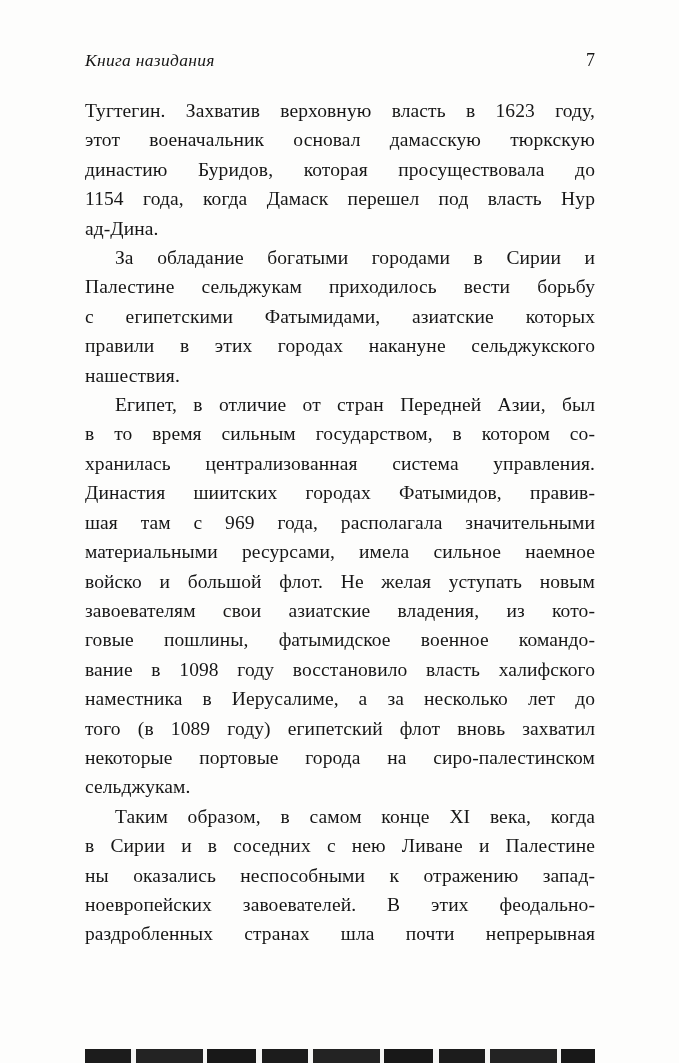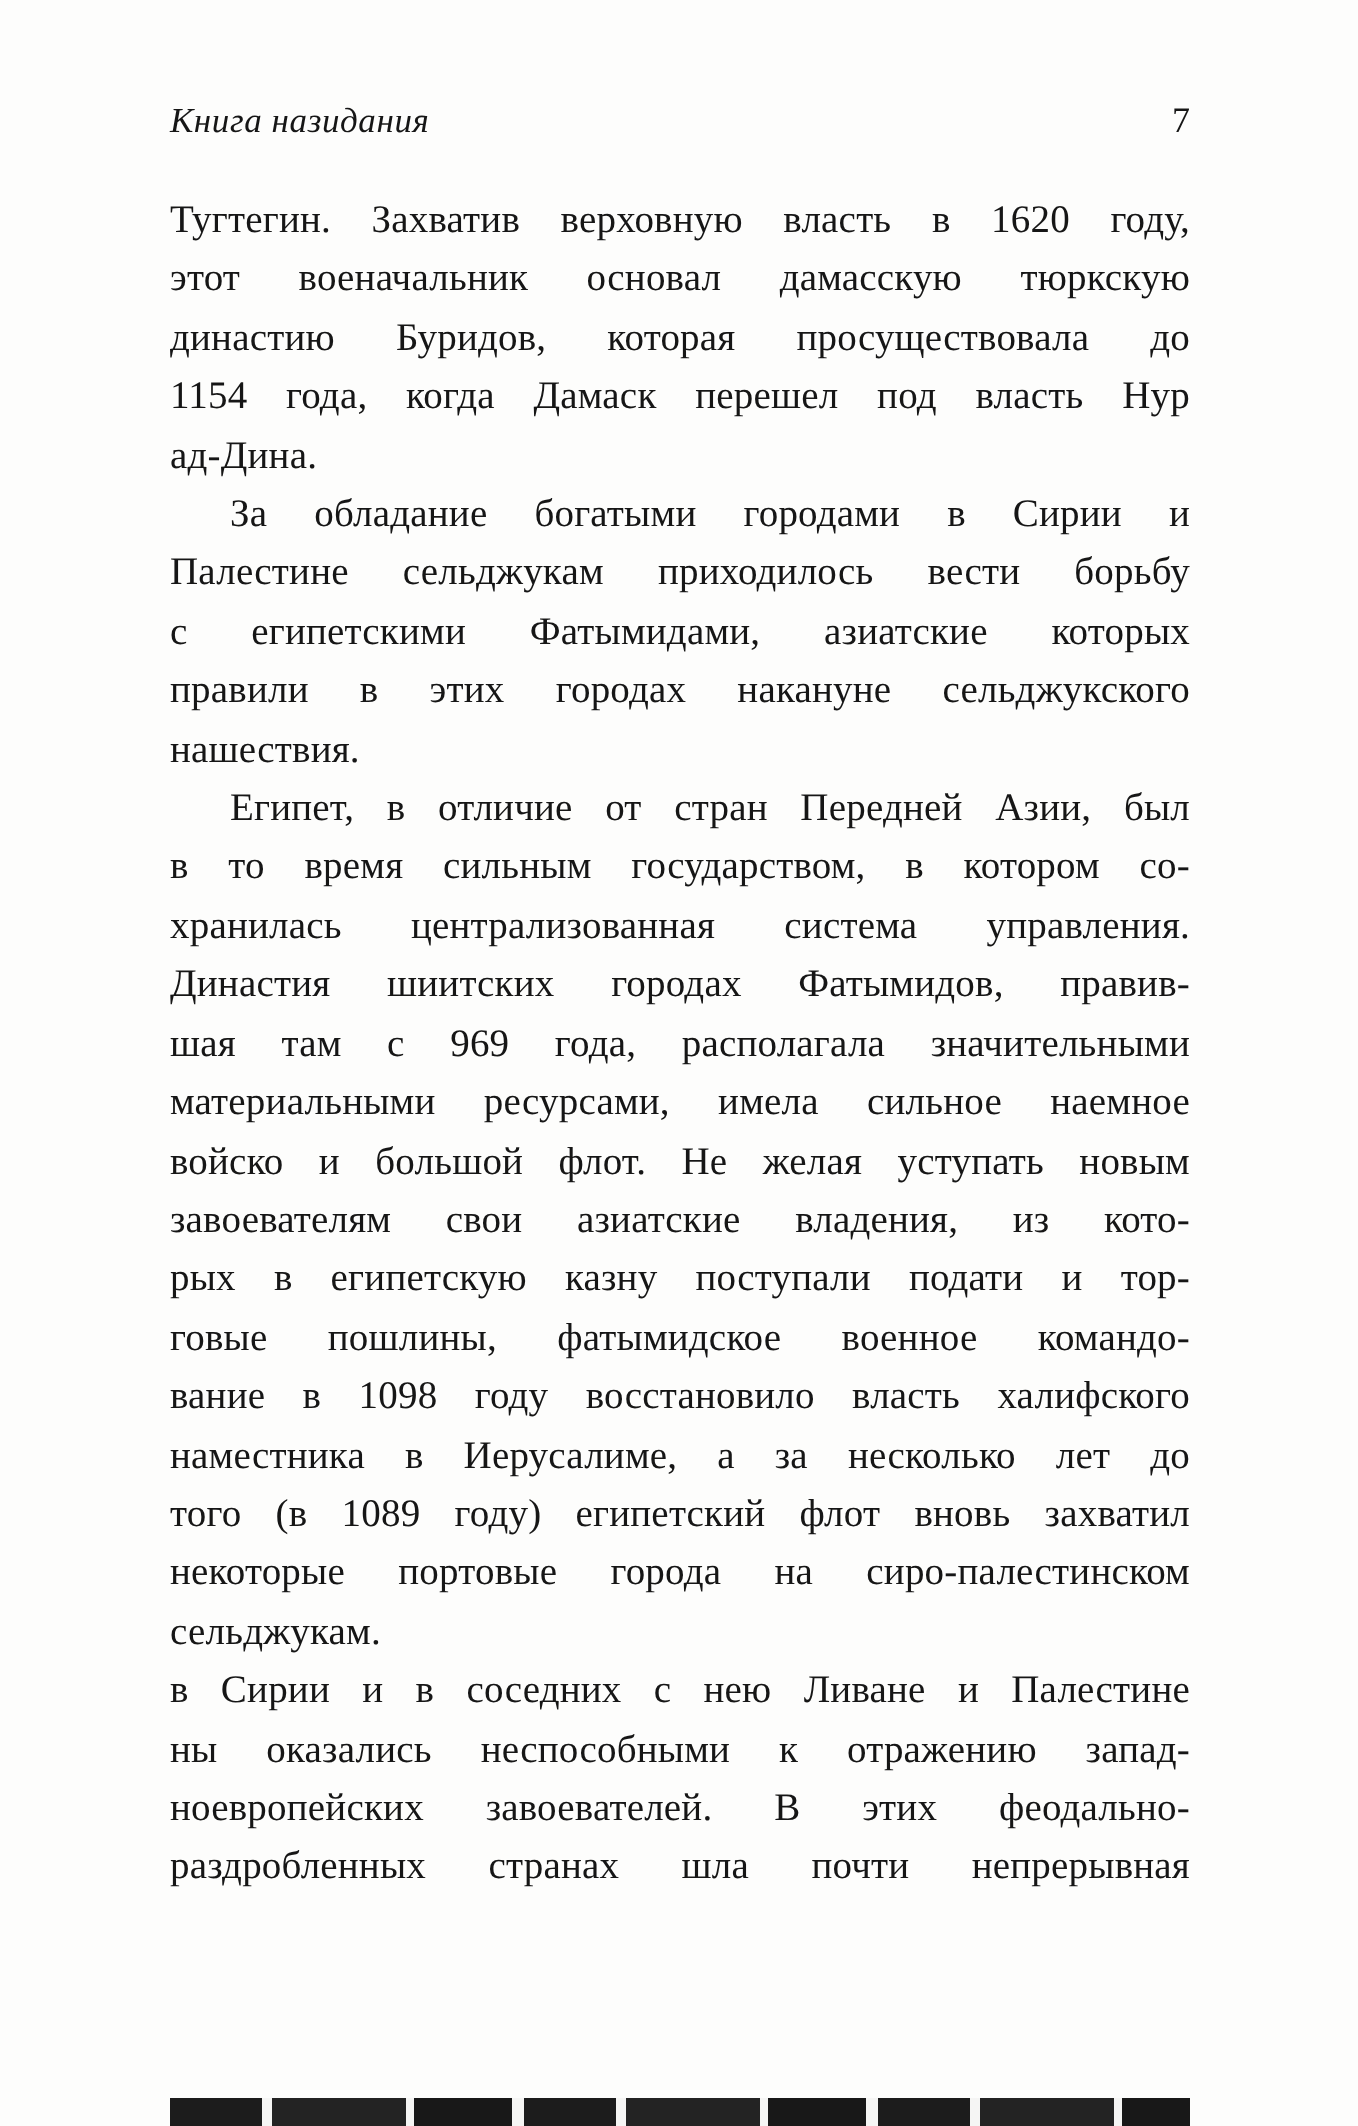"Тугтегин. Захватив верховную власть в" span.line { text: 1620 -> 1623 }
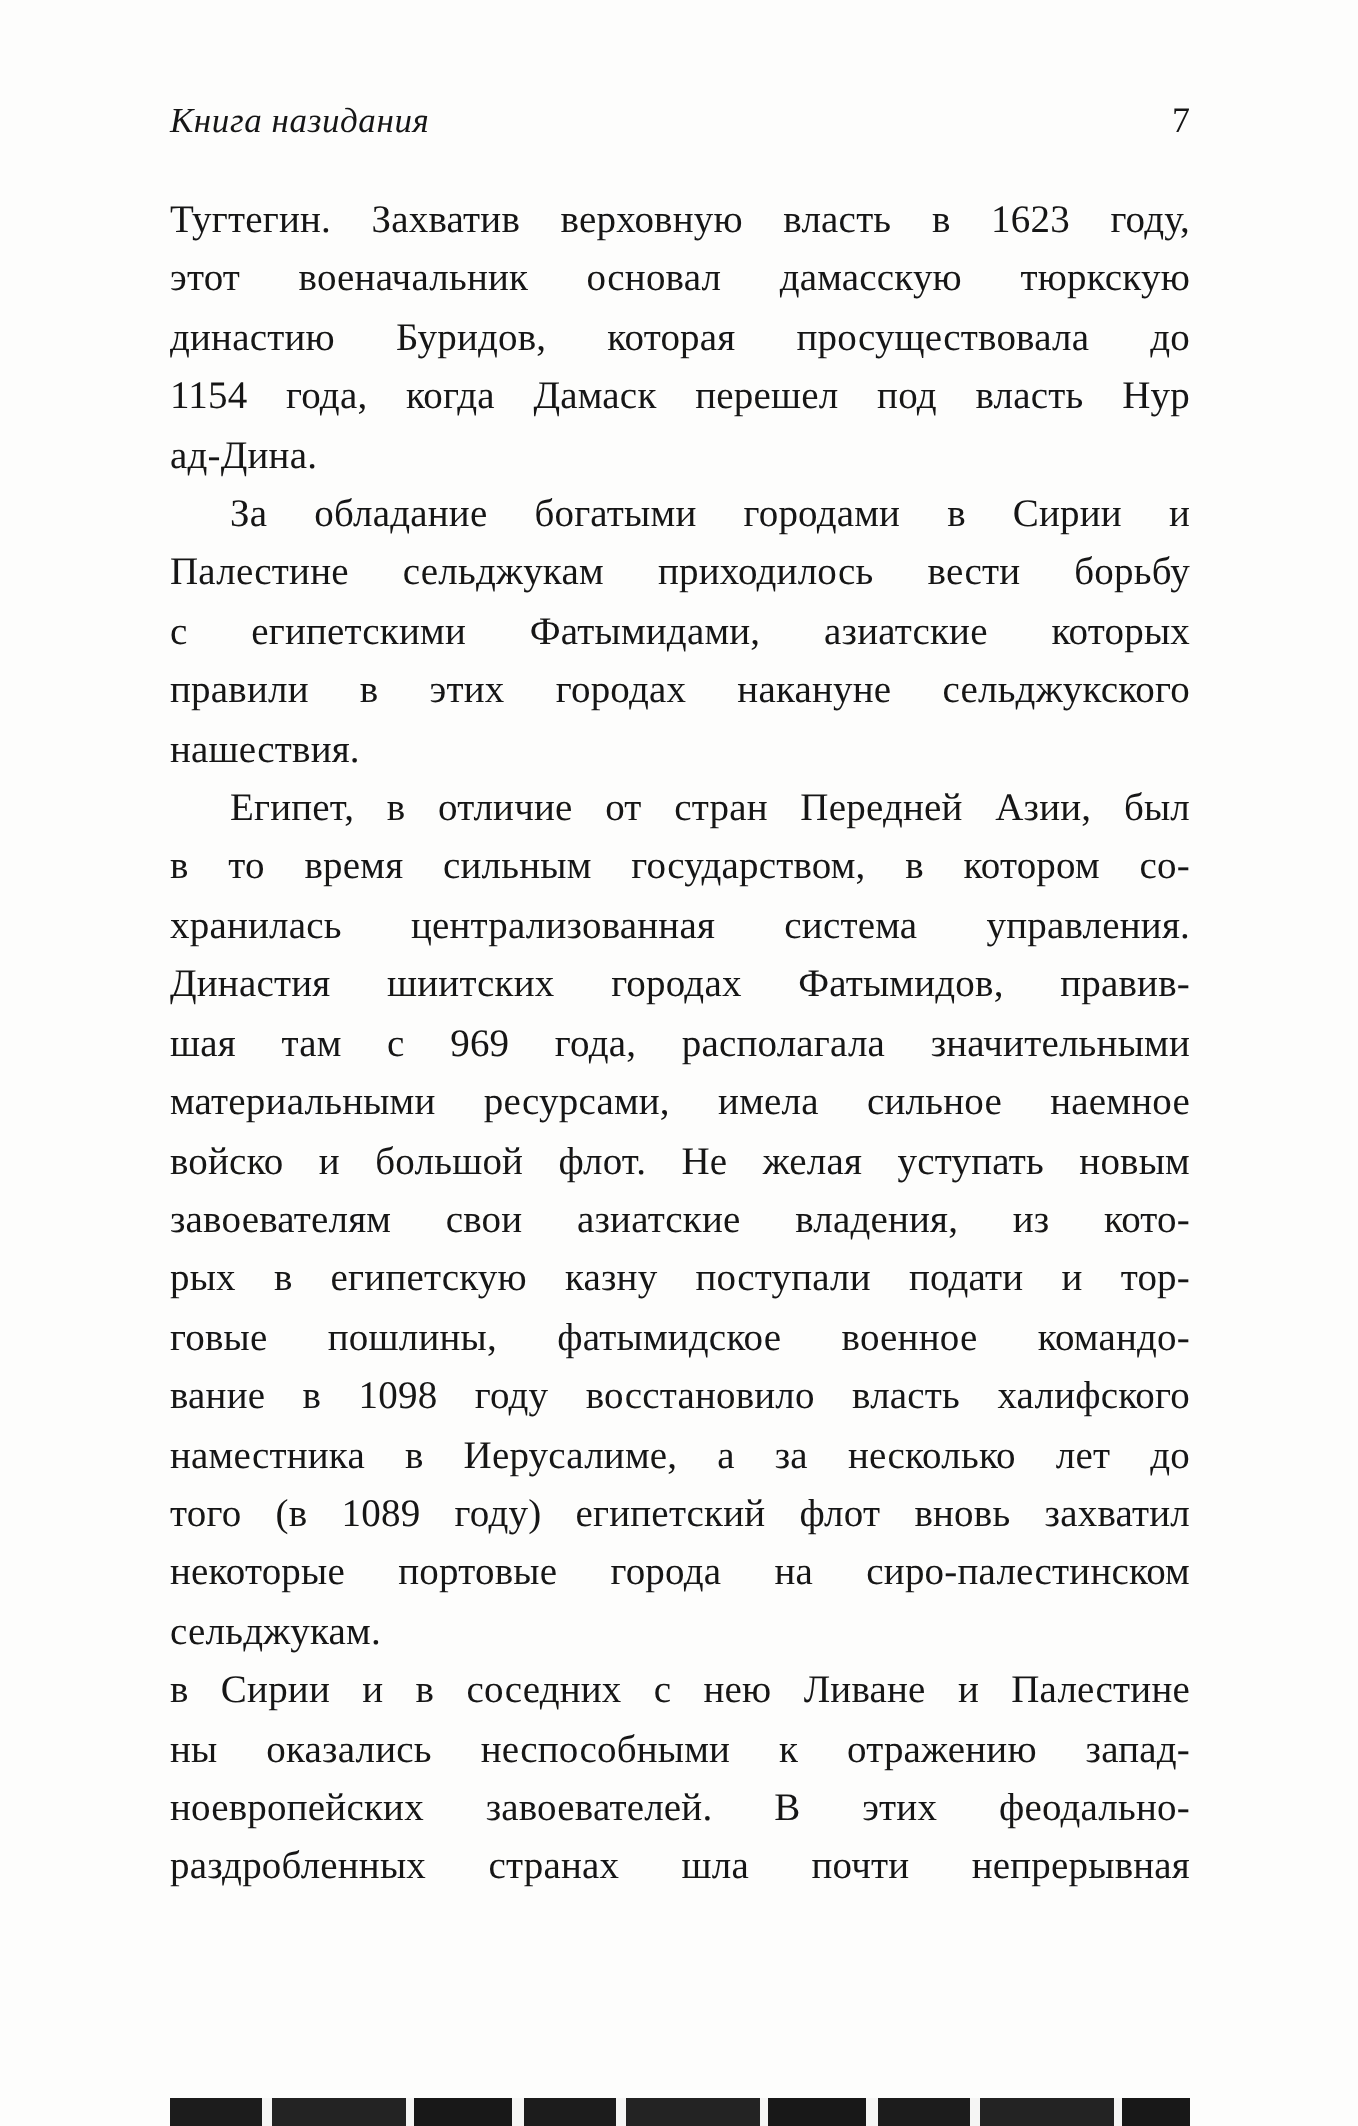"рых в египетскую казну поступали" span.line { html: <span>рых в египетскую казну поступали подати и тор-</span> -> none }
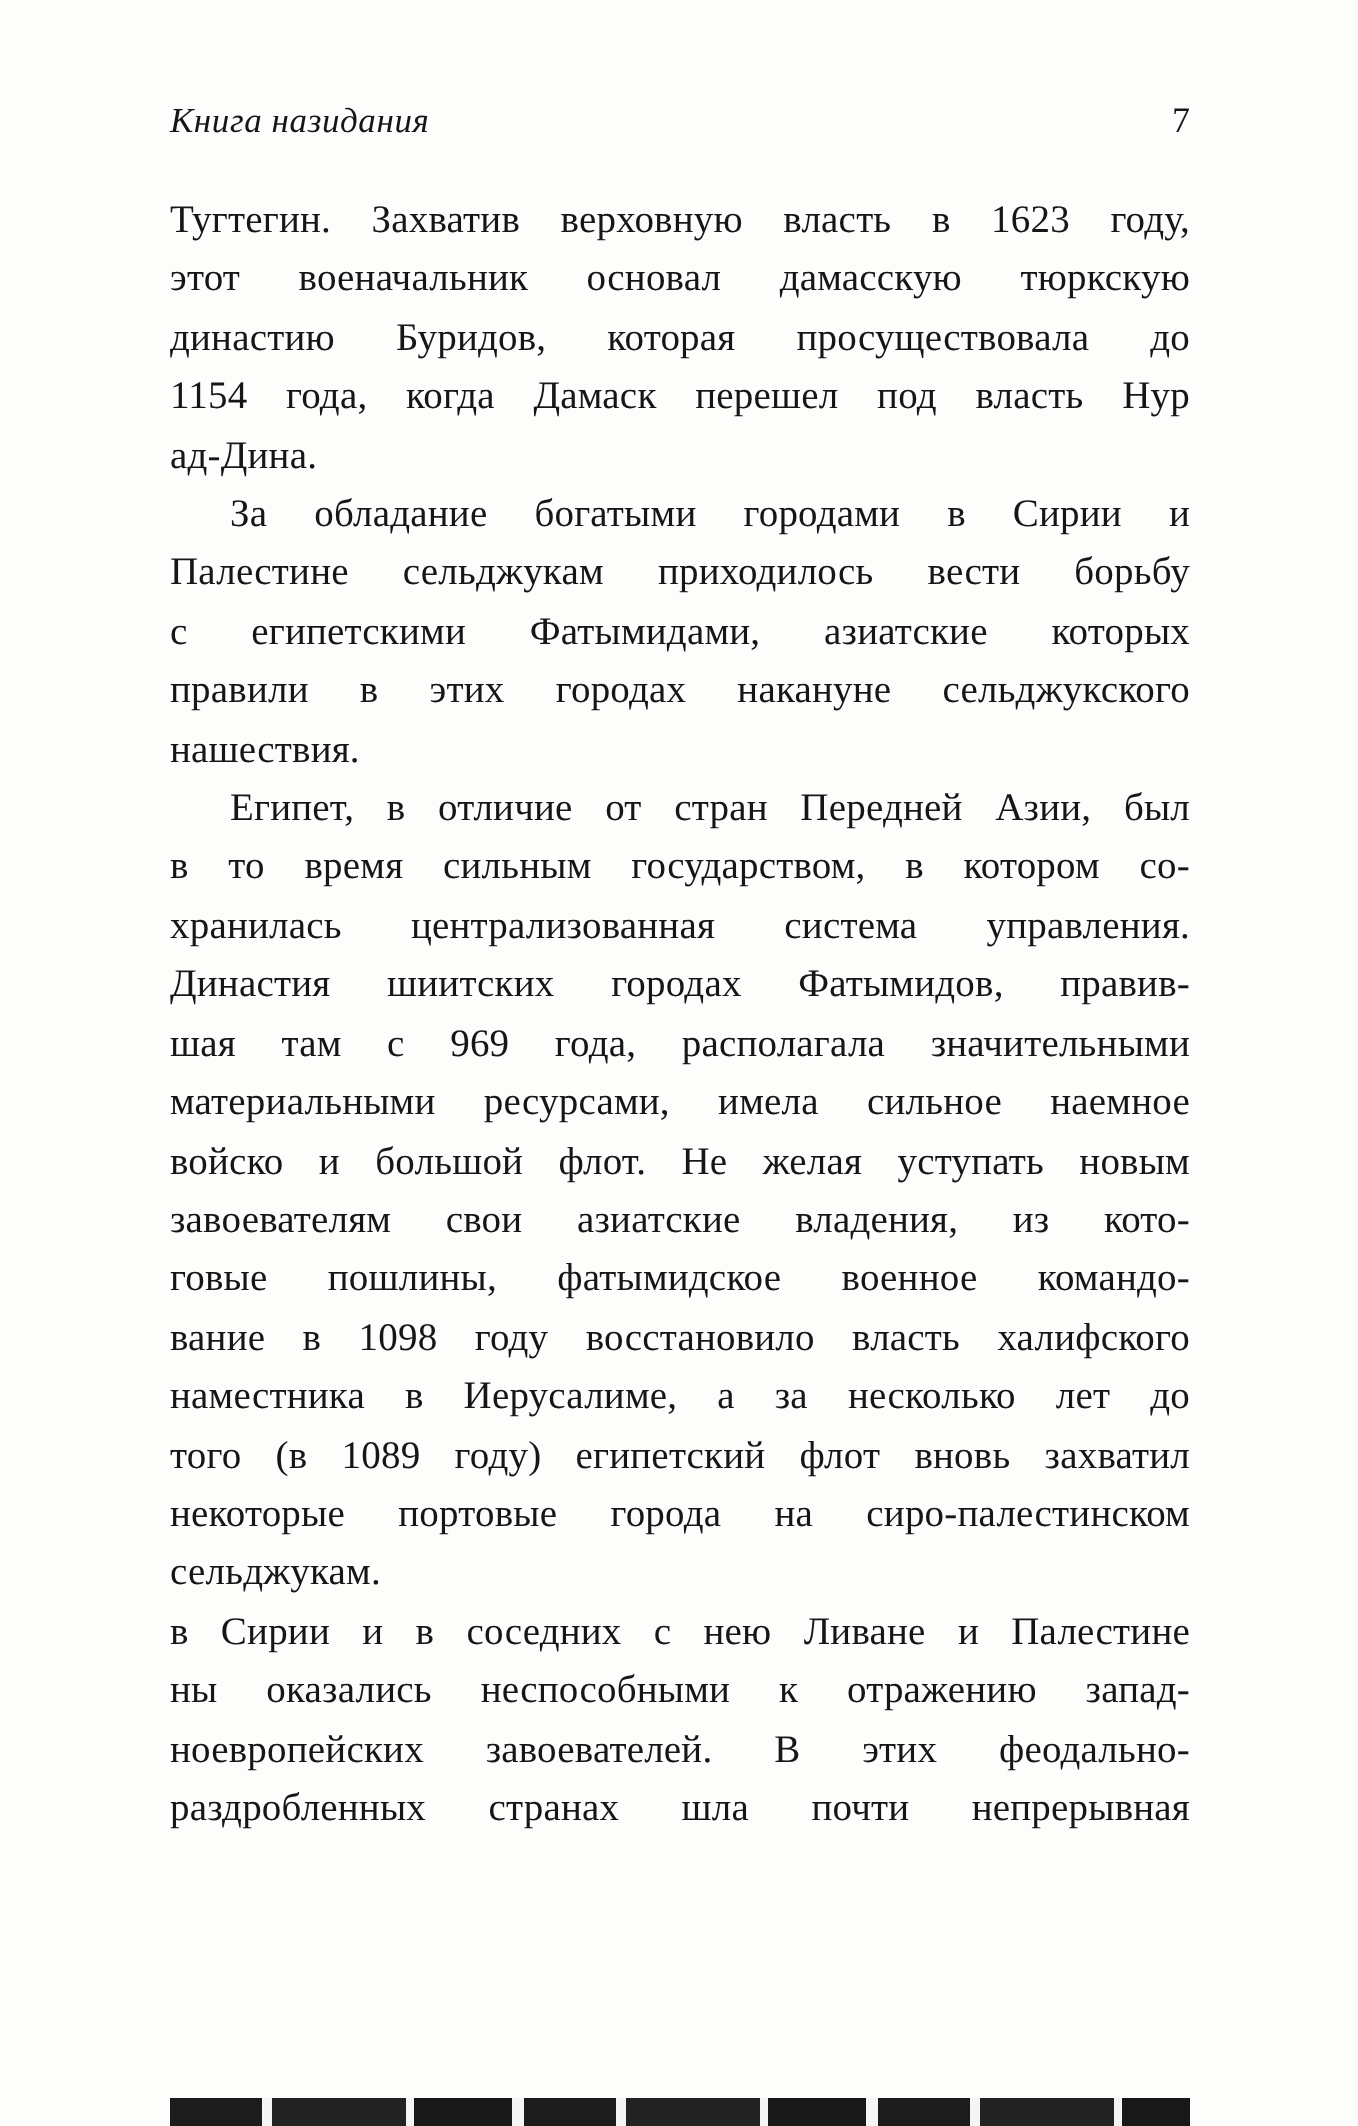"Таким образом, в самом конце" span.line { html: none -> <span>Таким образом, в самом конце XI века, когда</span> }
